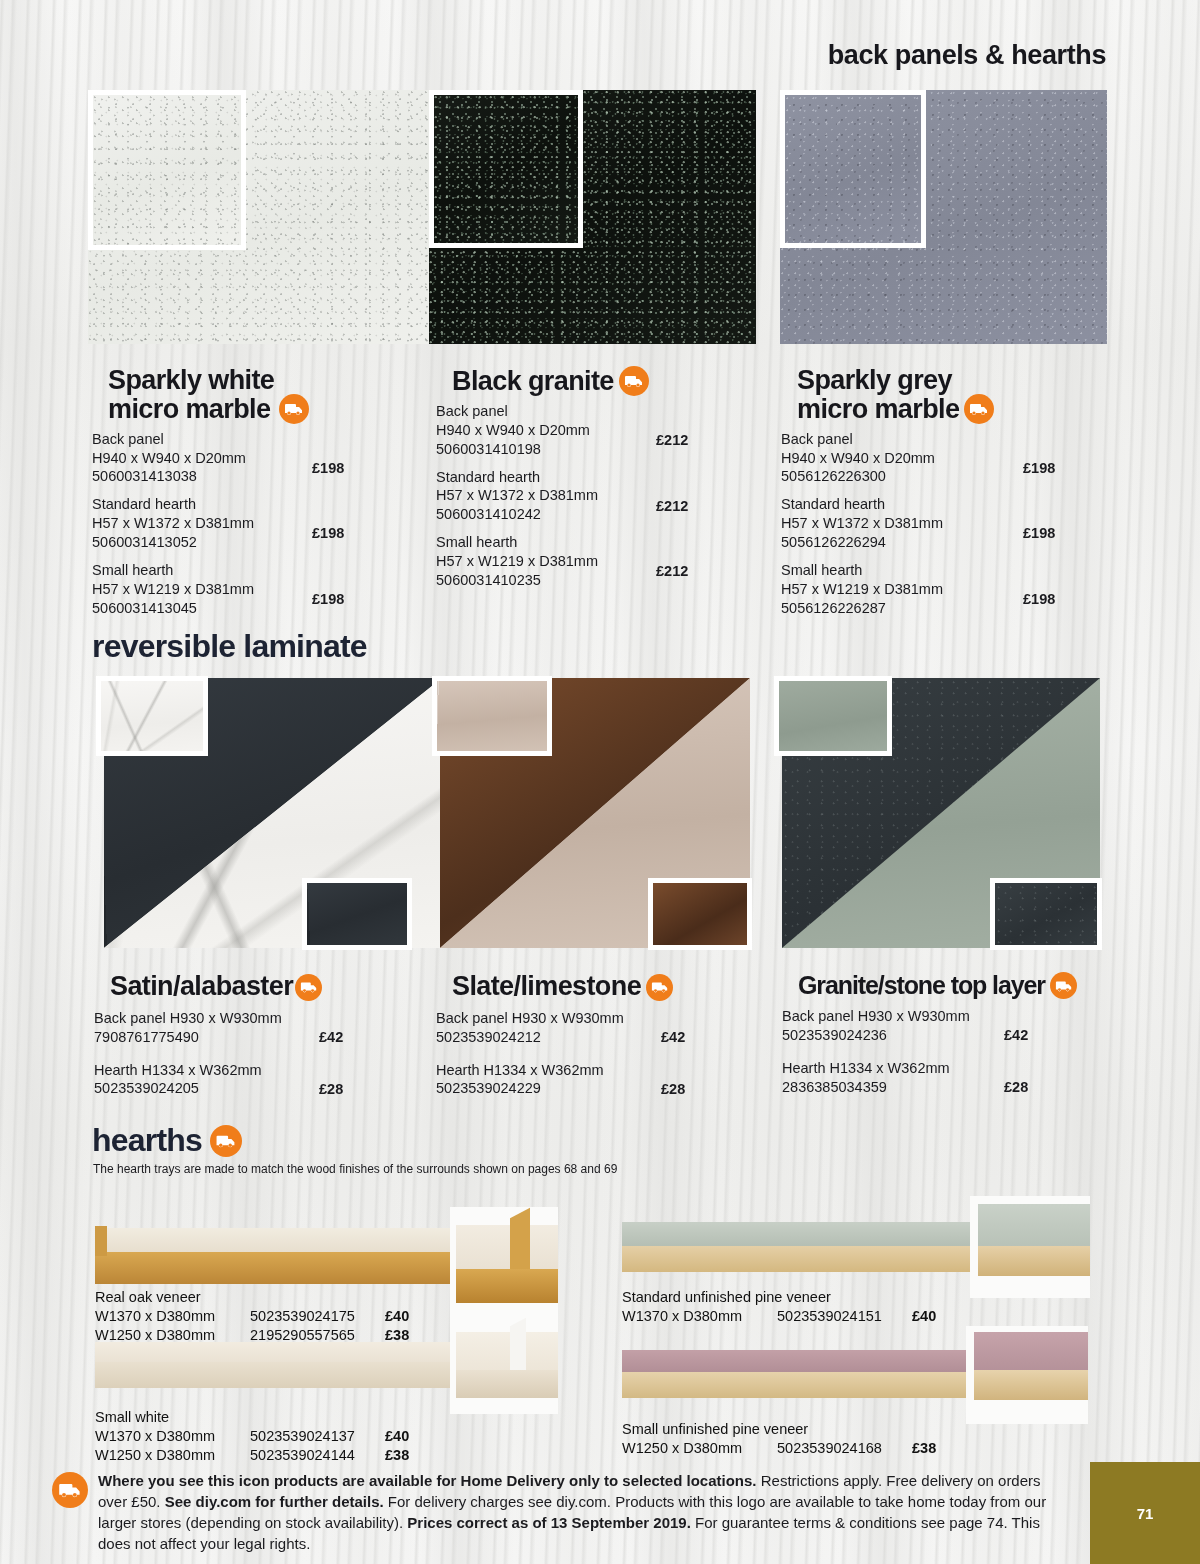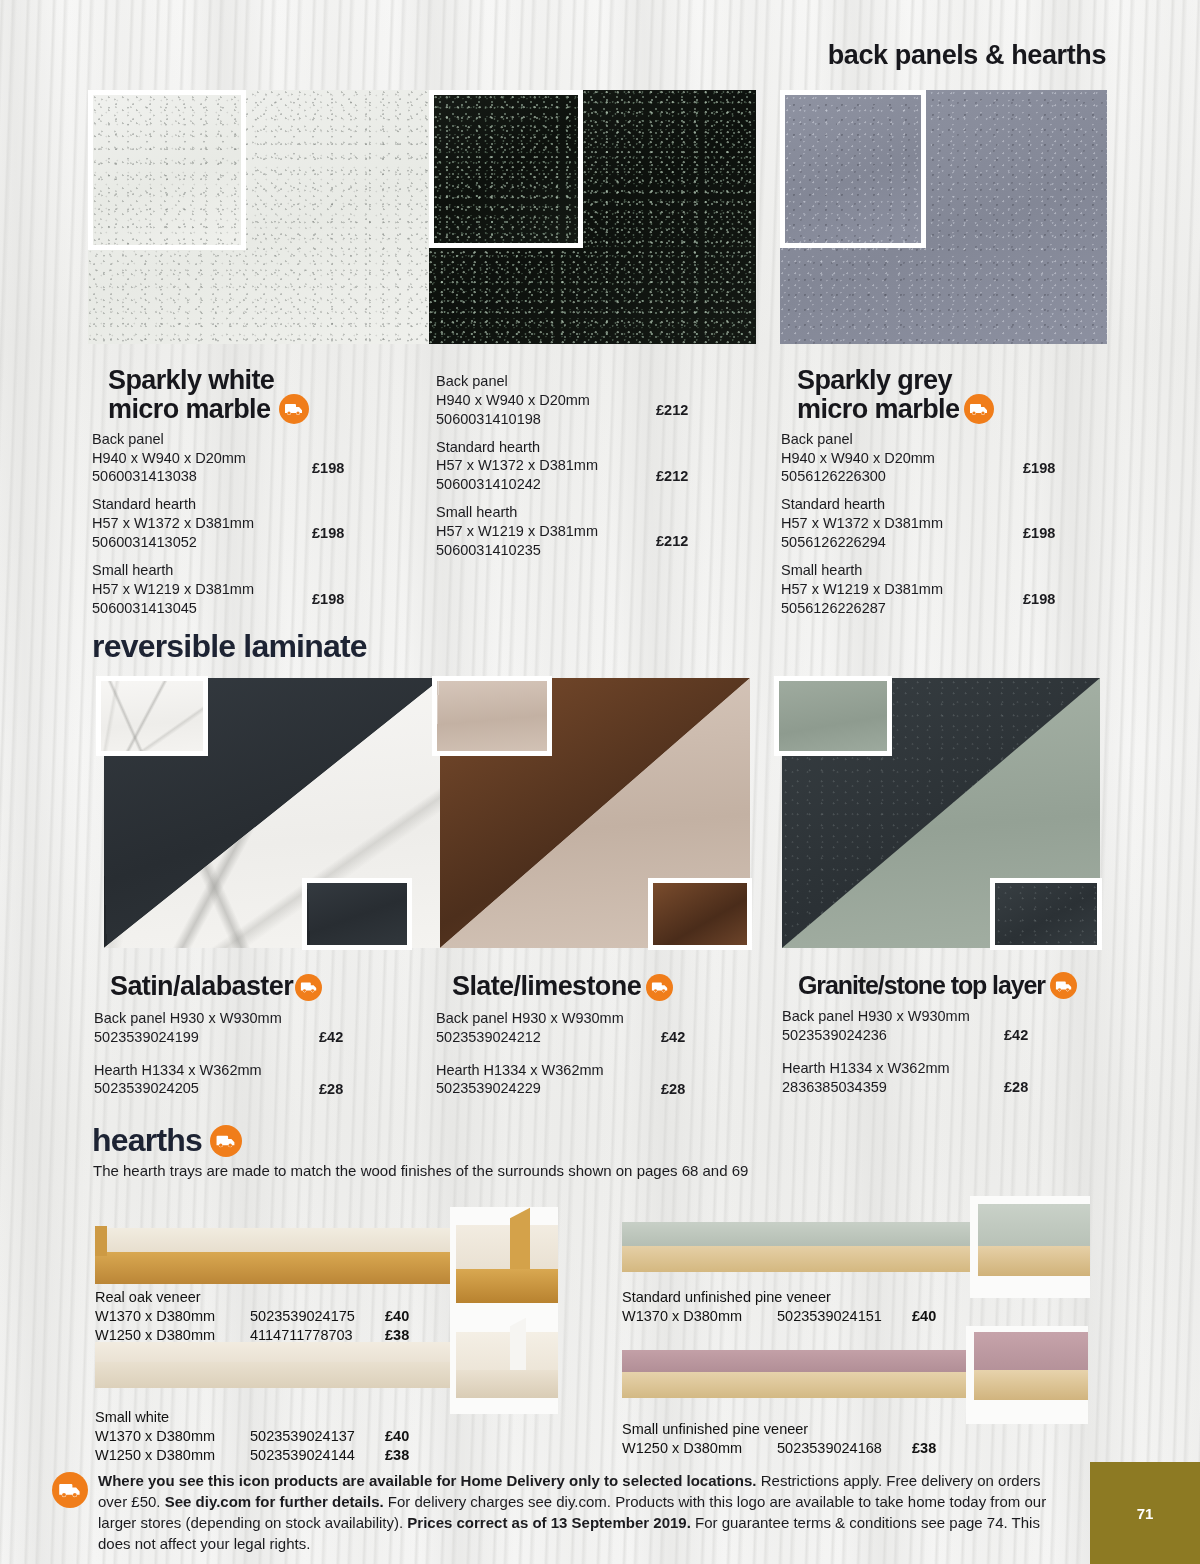"Black granite" div.prod-title { html: none -> <div> <span>Black granite</span> <span> <svg> <path></path> <circle></circle> <circle></circle> </svg> </span> </div> }
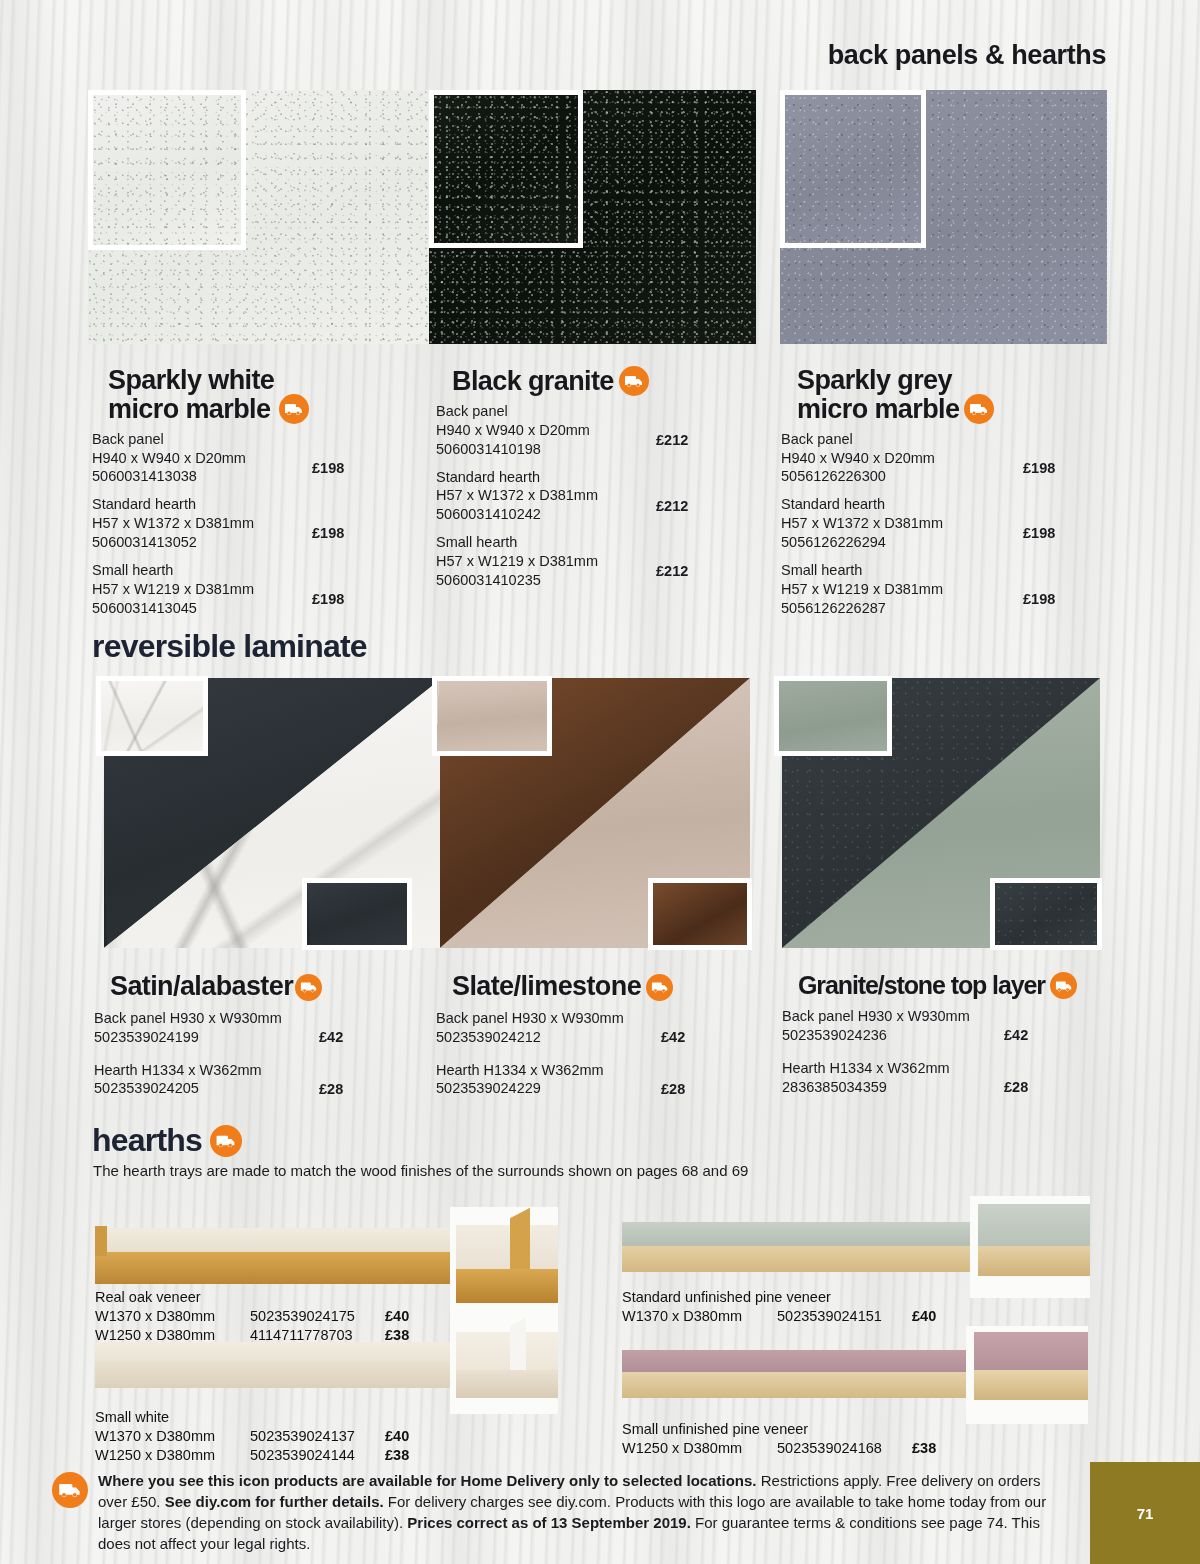"5023539024199" span { text: 5023539024199 -> 7908761775490 }
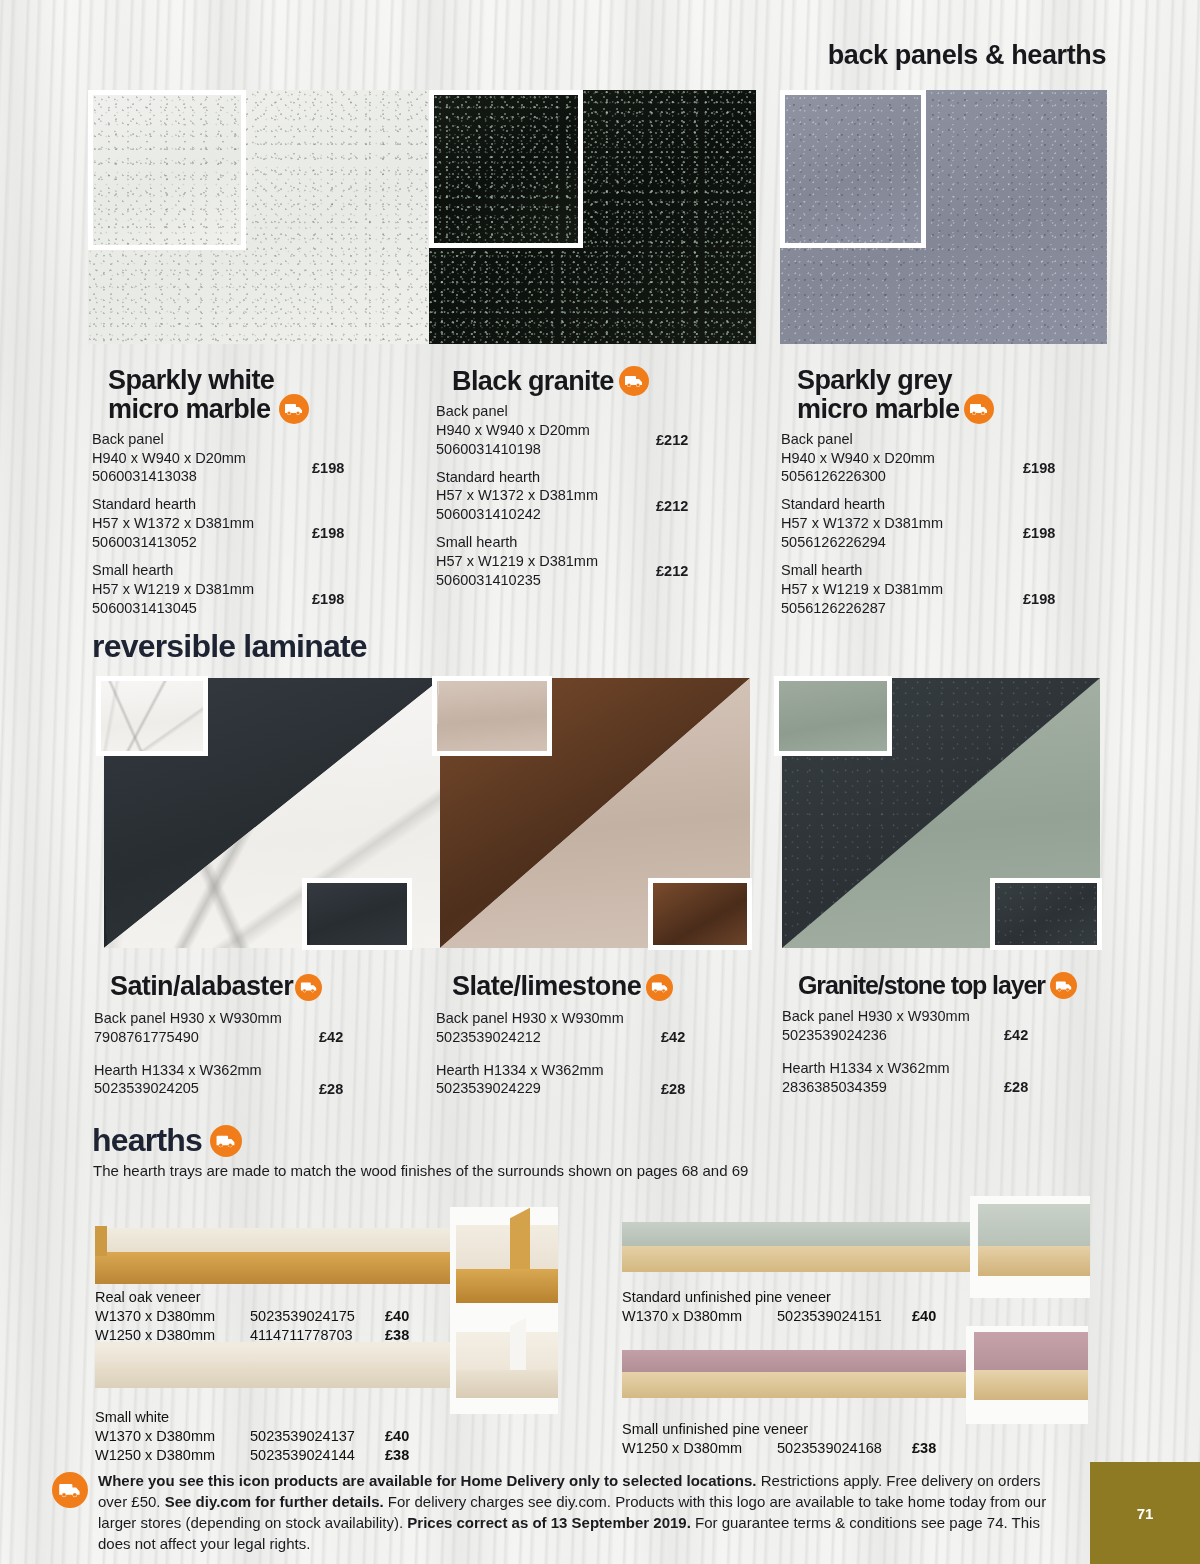"The hearth trays are made" .sec-sub { font-size: 15px -> 12px }
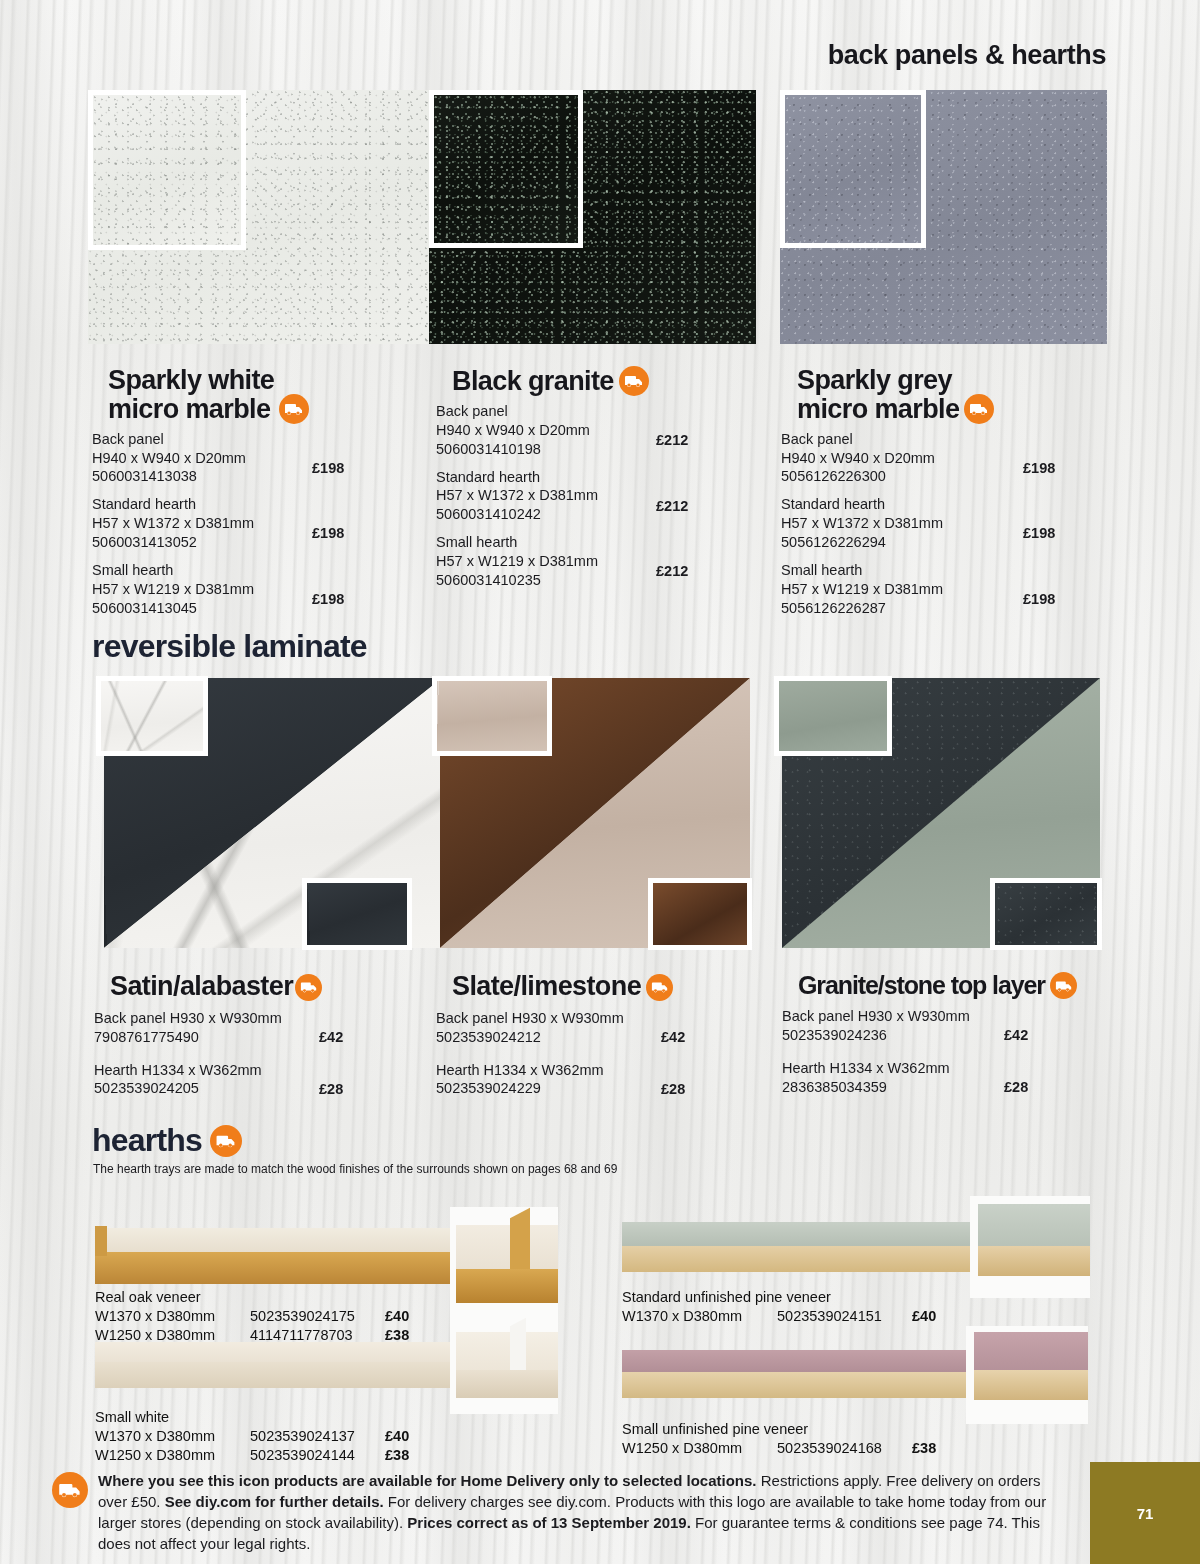"4114711778703" span { text: 4114711778703 -> 2195290557565 }
